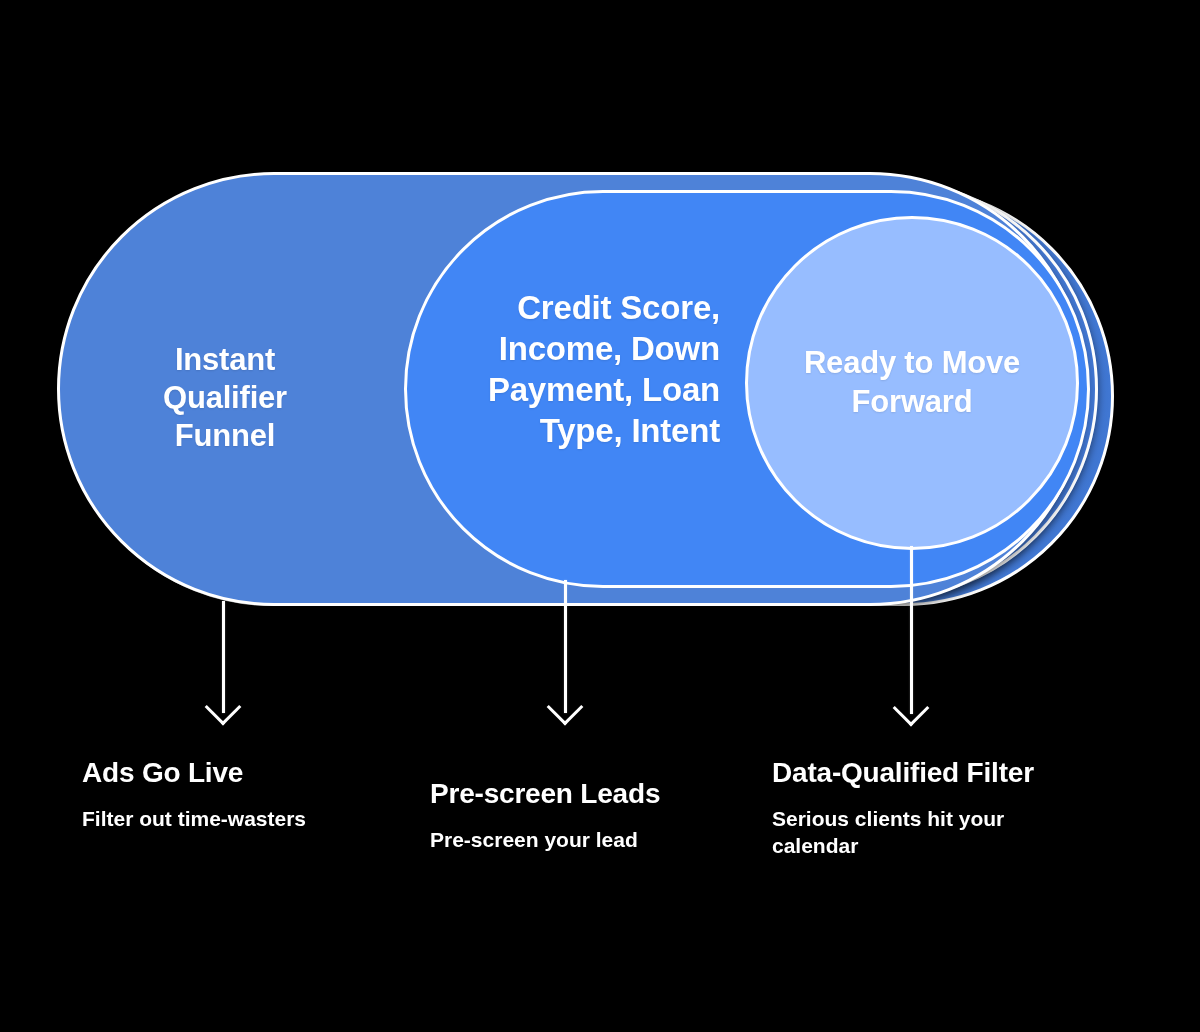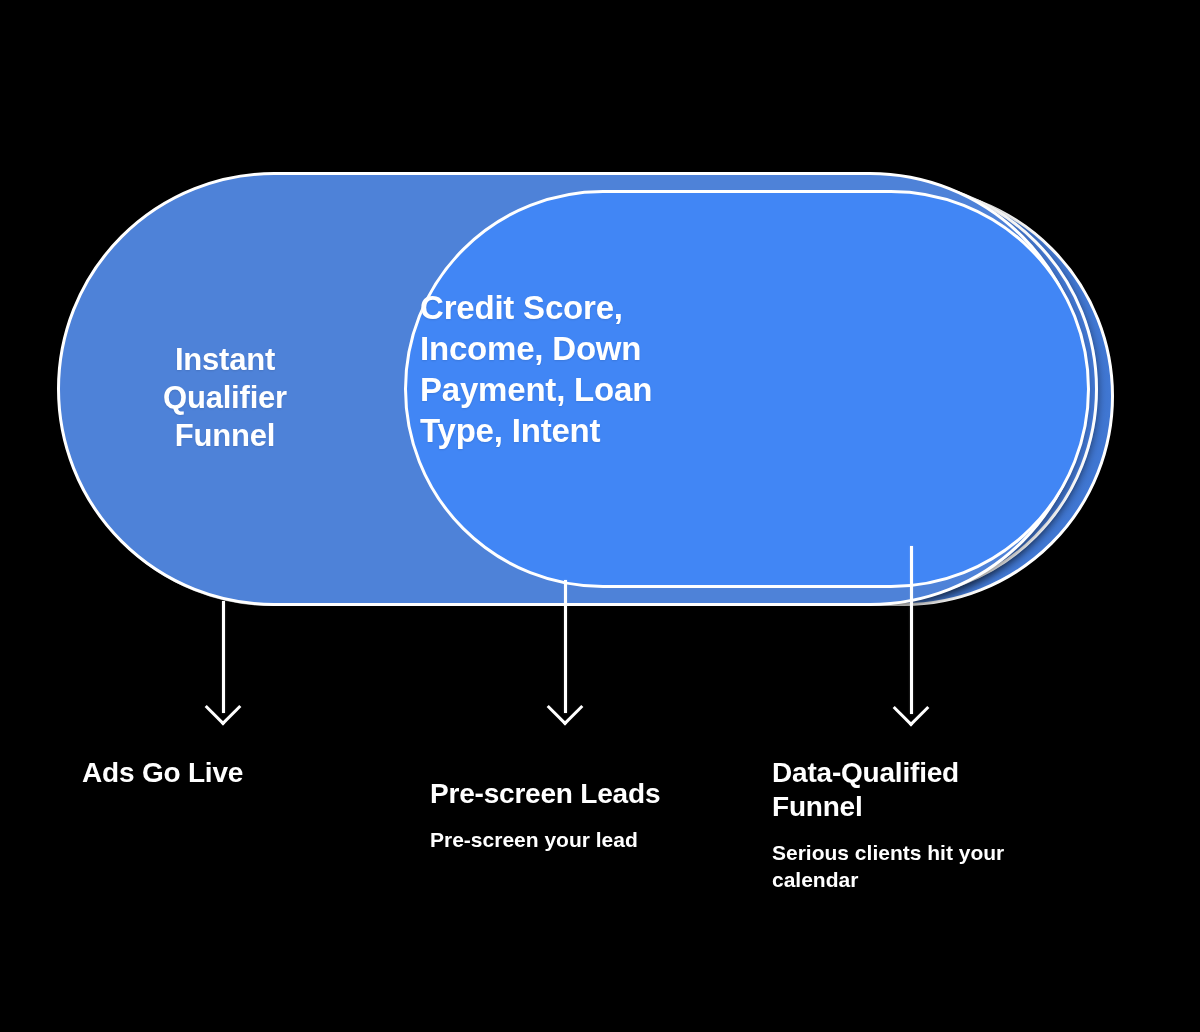"Credit Score, Income, Down Payment," .label-middle { text-align: left -> right }
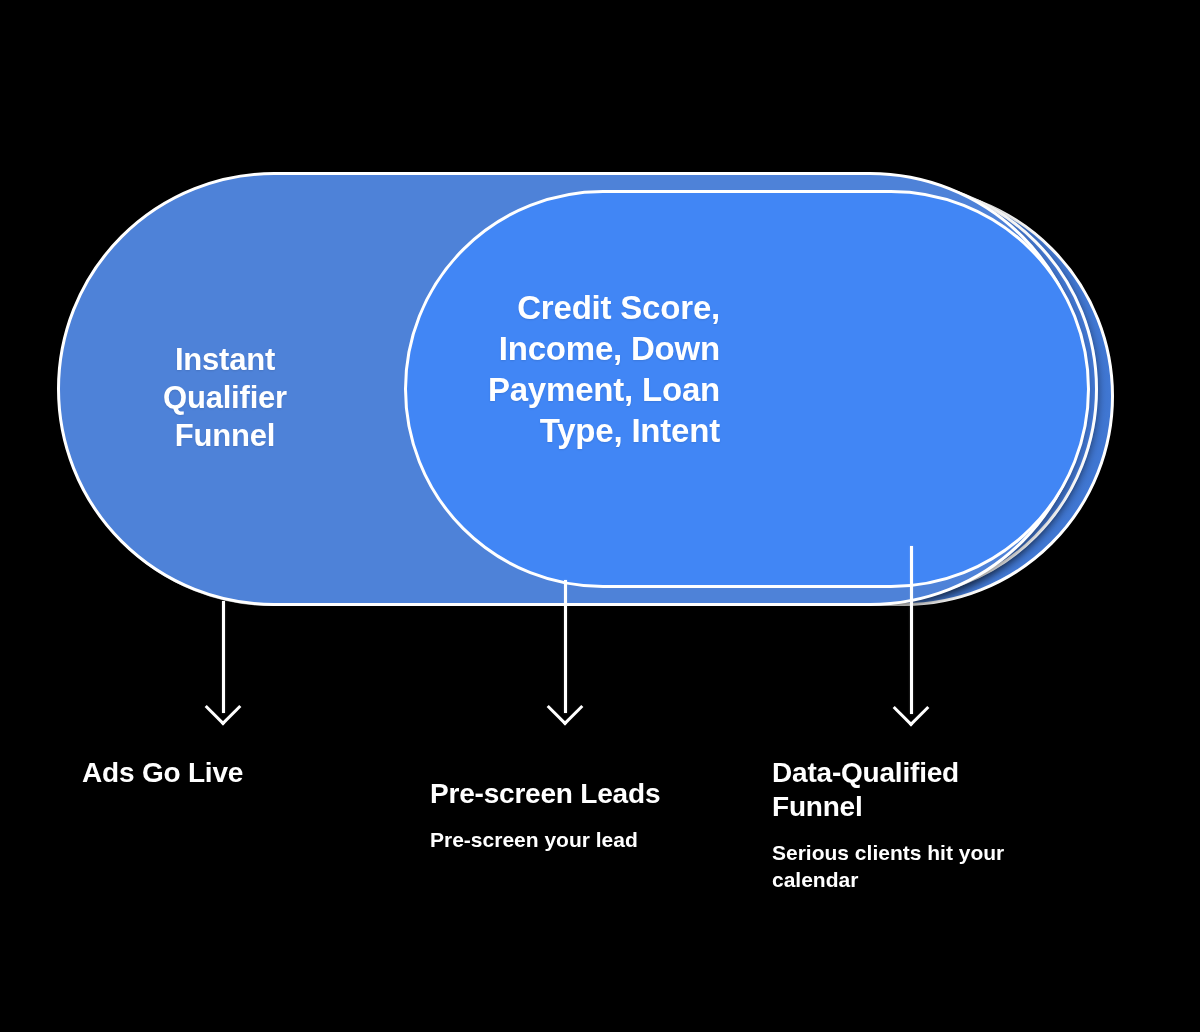"Ready to Move Forward" div.shape { html: none -> <div> <div>Ready to Move Forward</div> </div> }
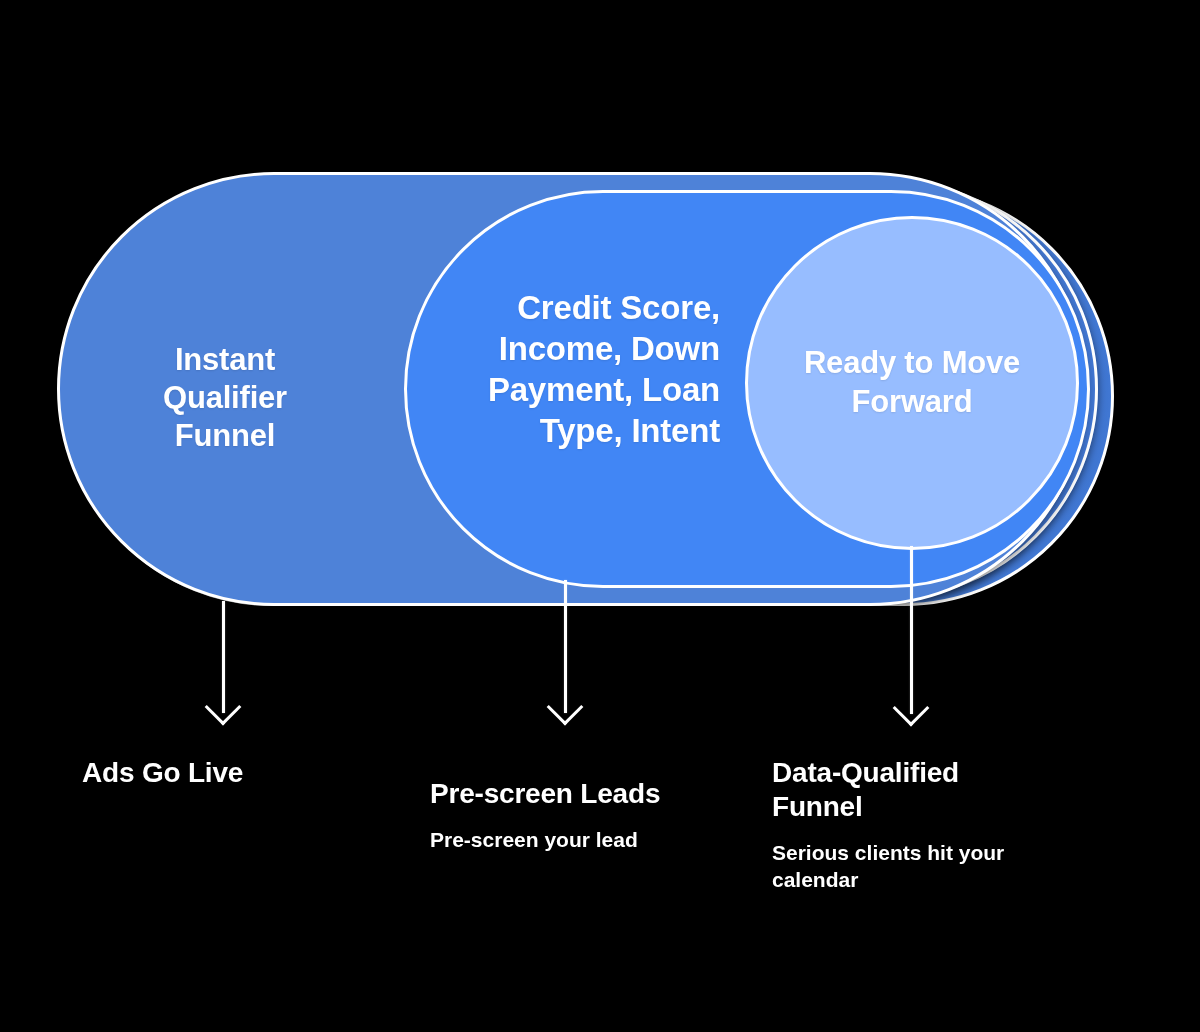"Data-Qualified Funnel" p.callout-title { text: Funnel -> Filter }
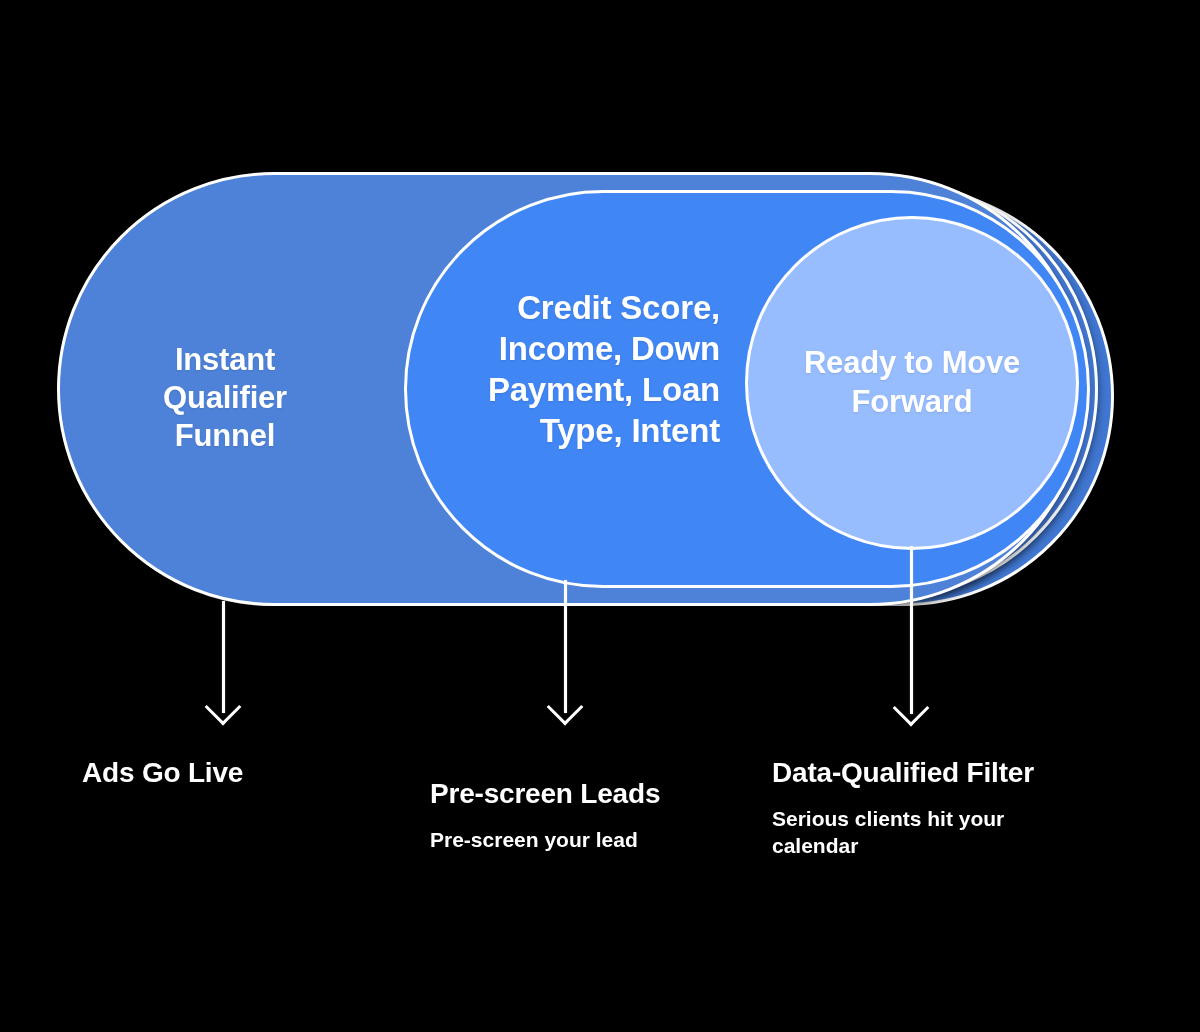"Filter out time-wasters" p.callout-desc { html: none -> <p>Filter out time-wasters</p> }
